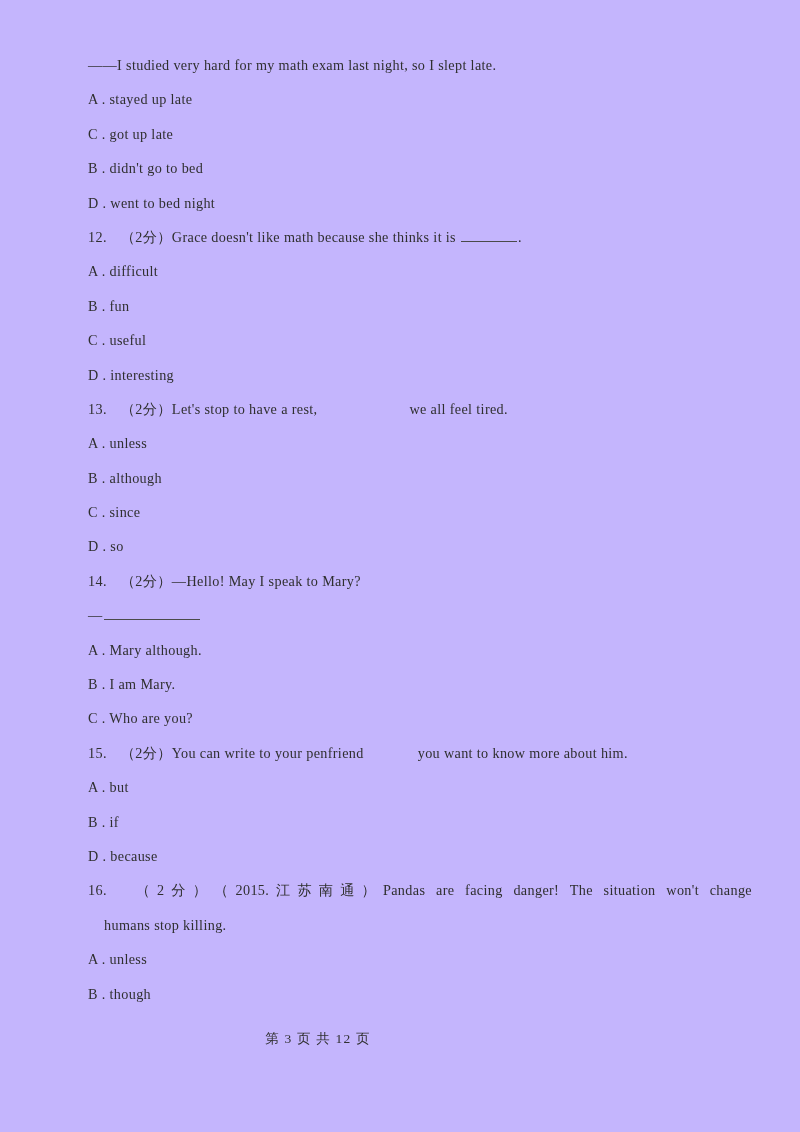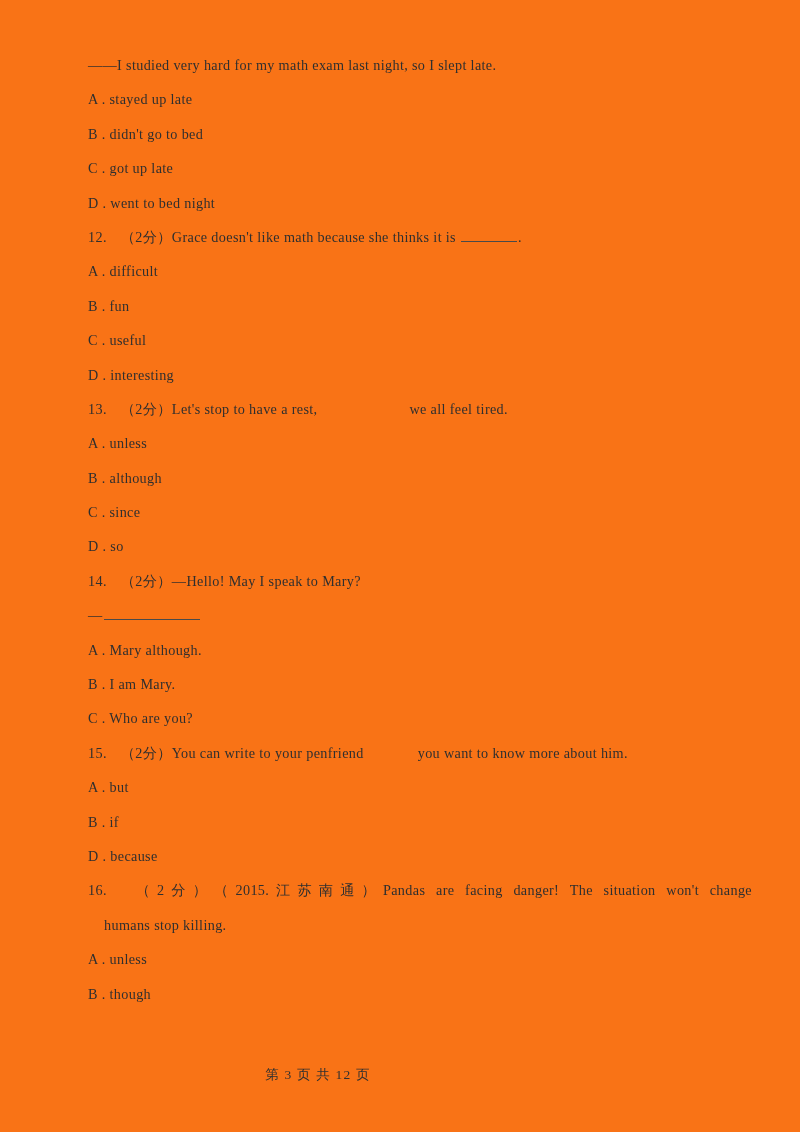"——I studied very hard for" #page { background: #f97316 -> #c4b5fd }
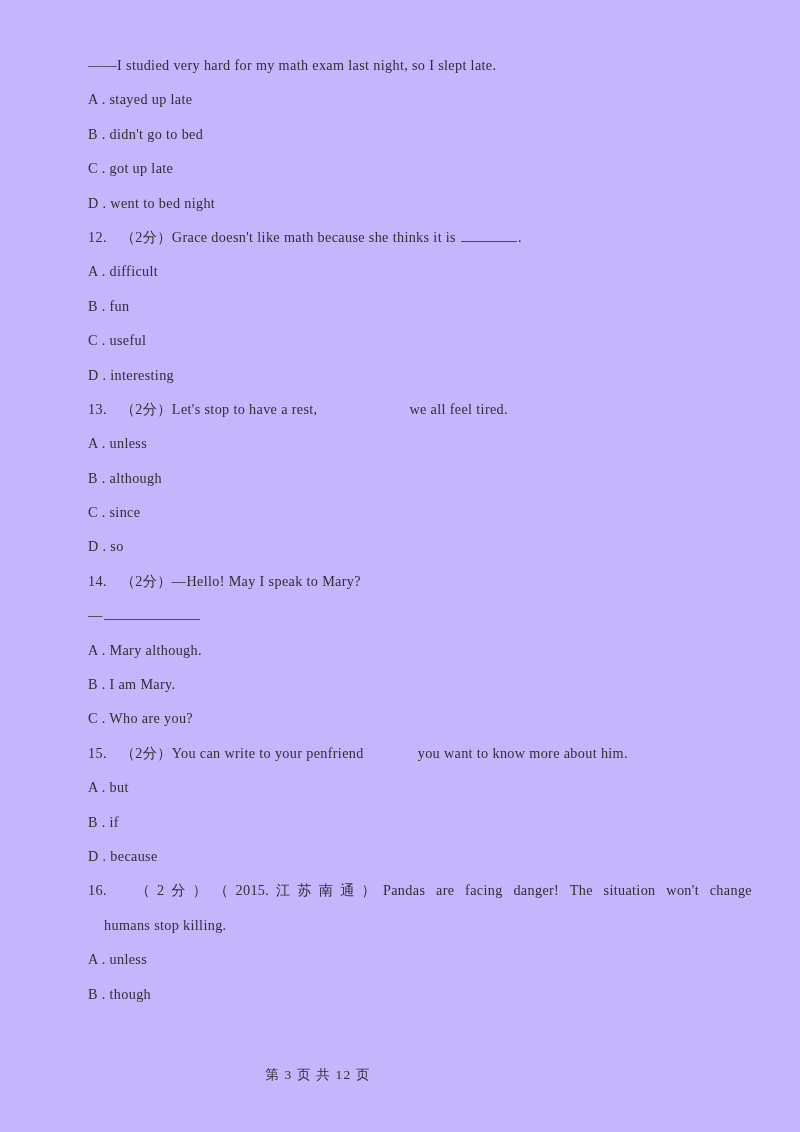"B . didn't go to" div.line { order: before "C . got up late" -> after "C . got up late" }
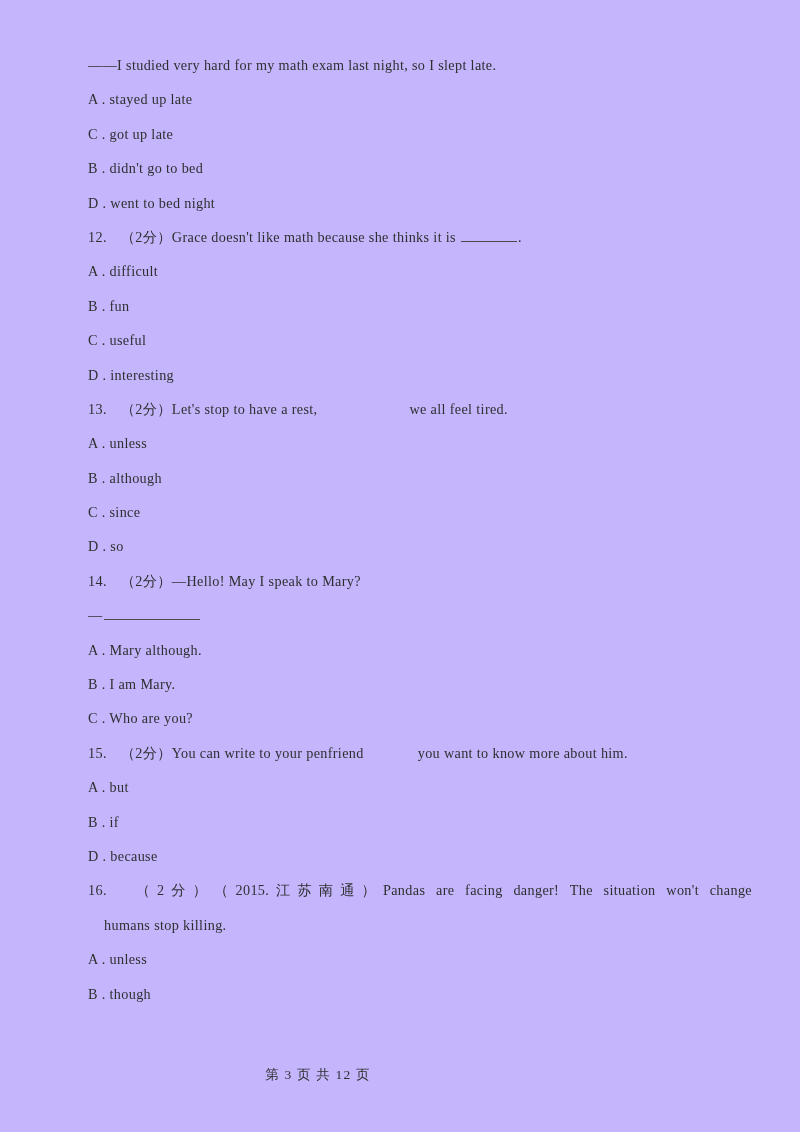"第 3 页 共 12" #footer { margin-top: 36px -> none }
